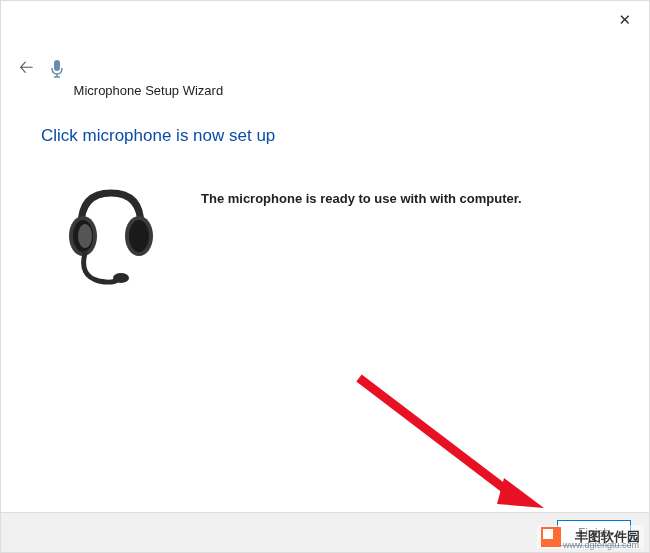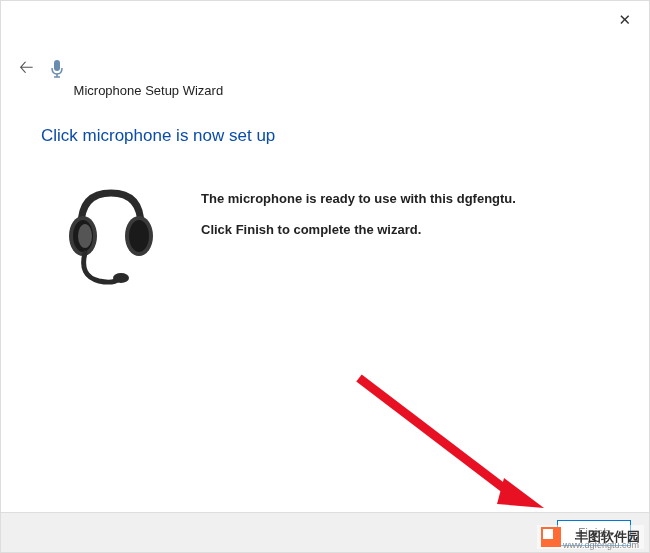"The microphone is ready to" div.text-line { text: this dgfengtu -> with computer }
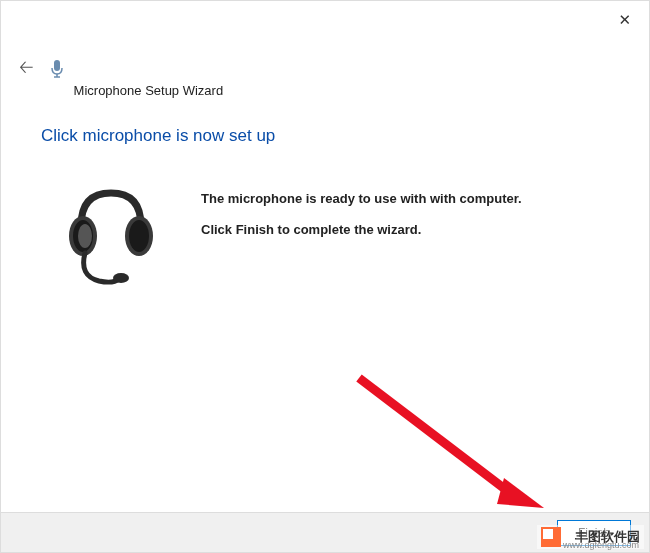"Click Finish to complete the" div.text-line { html: <div>Click Finish to complete the wizard.</div> -> none }
